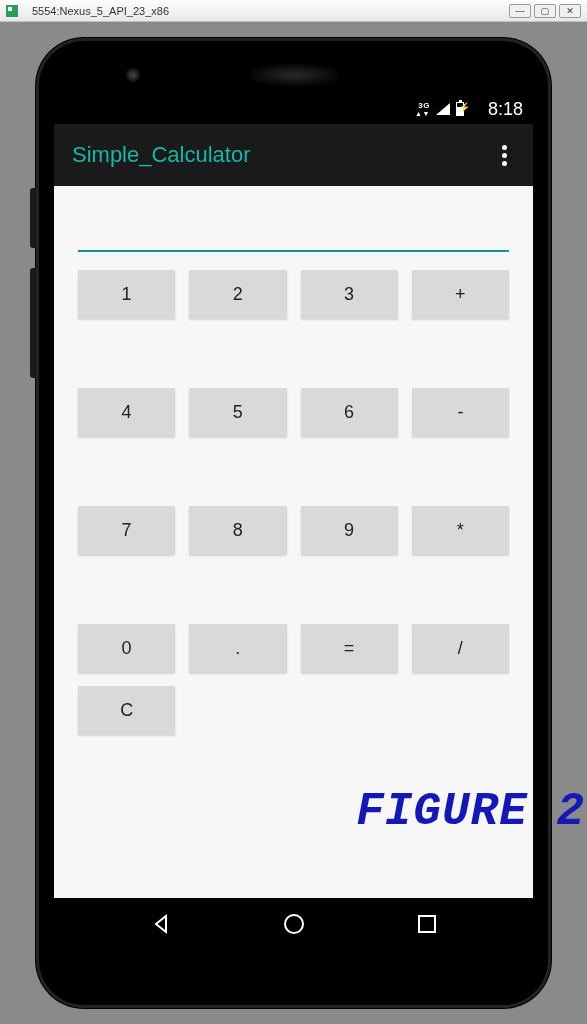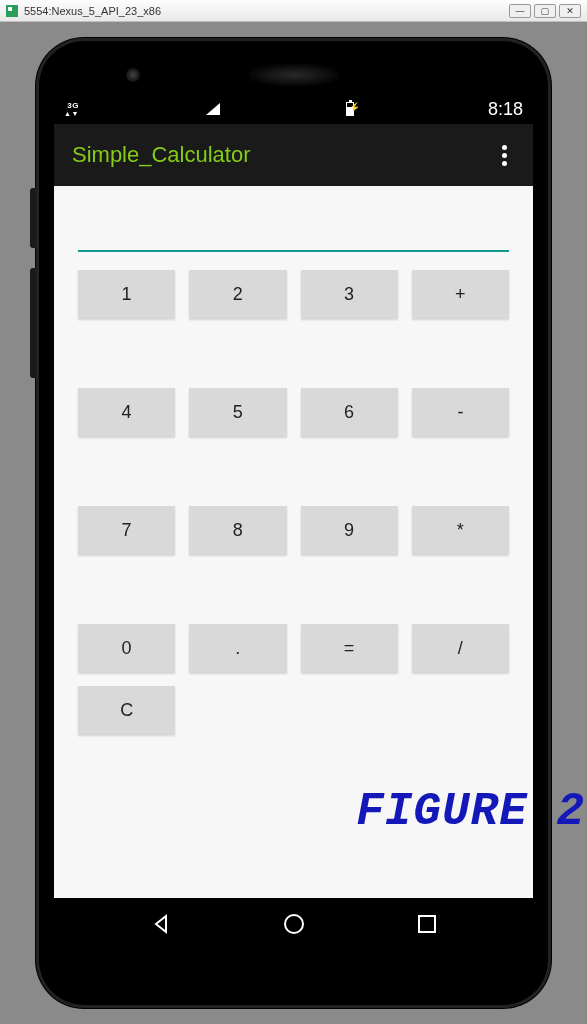"5554:Nexus_5_API_23_x86" .emulator-titlebar .title { margin-left: none -> 8px }
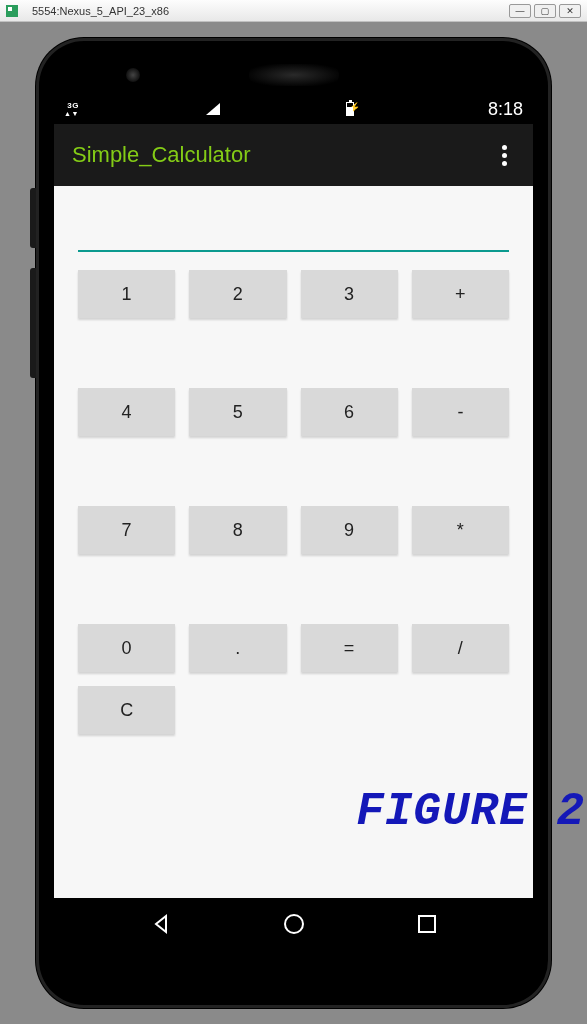"3G" .status-bar { justify-content: space-between -> flex-end }
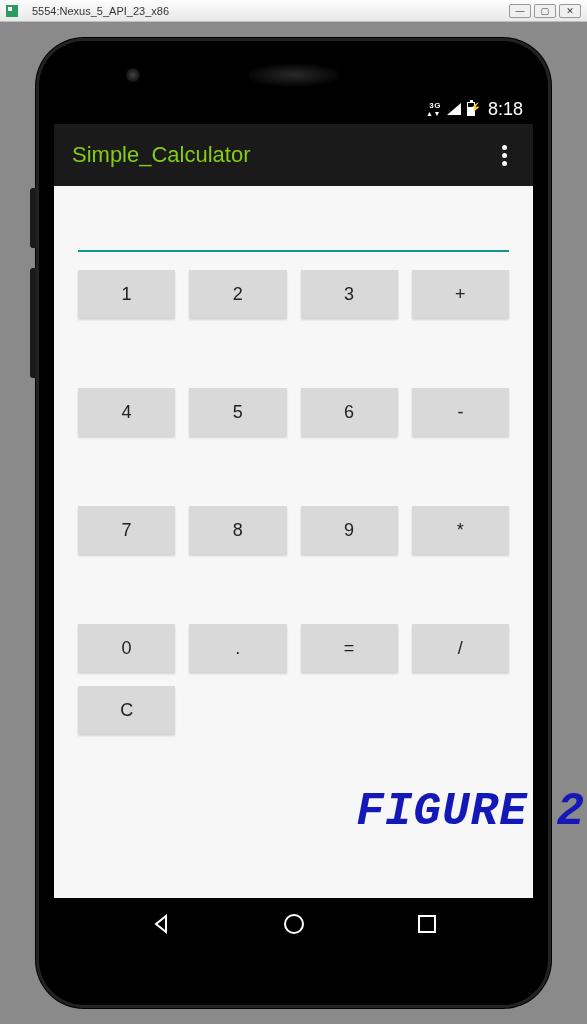"8:18" .status-bar .clock { margin-left: 7px -> 18px }
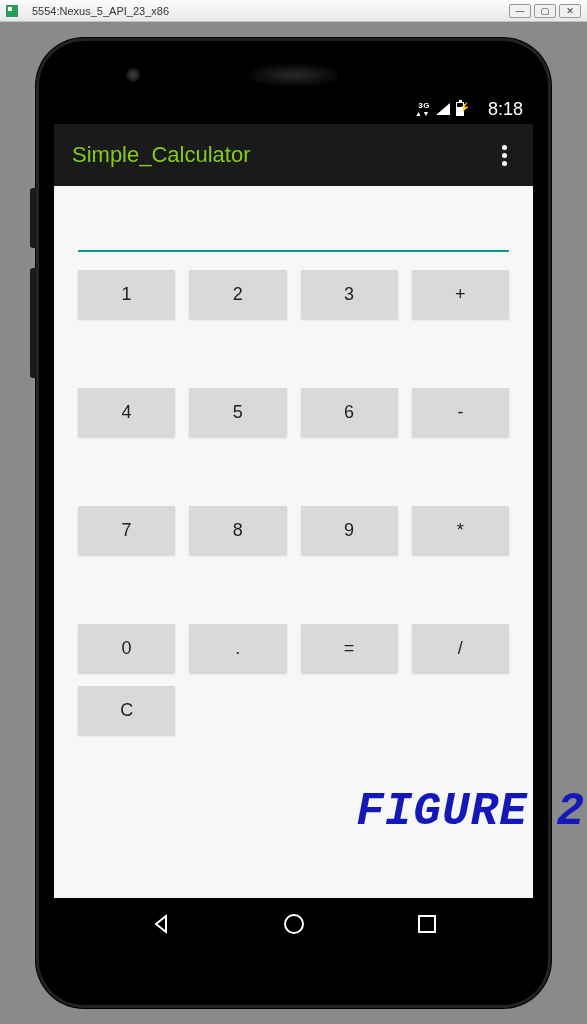"Simple_Calculator" .app-bar { color: #84cc16 -> #14b8a6 }
